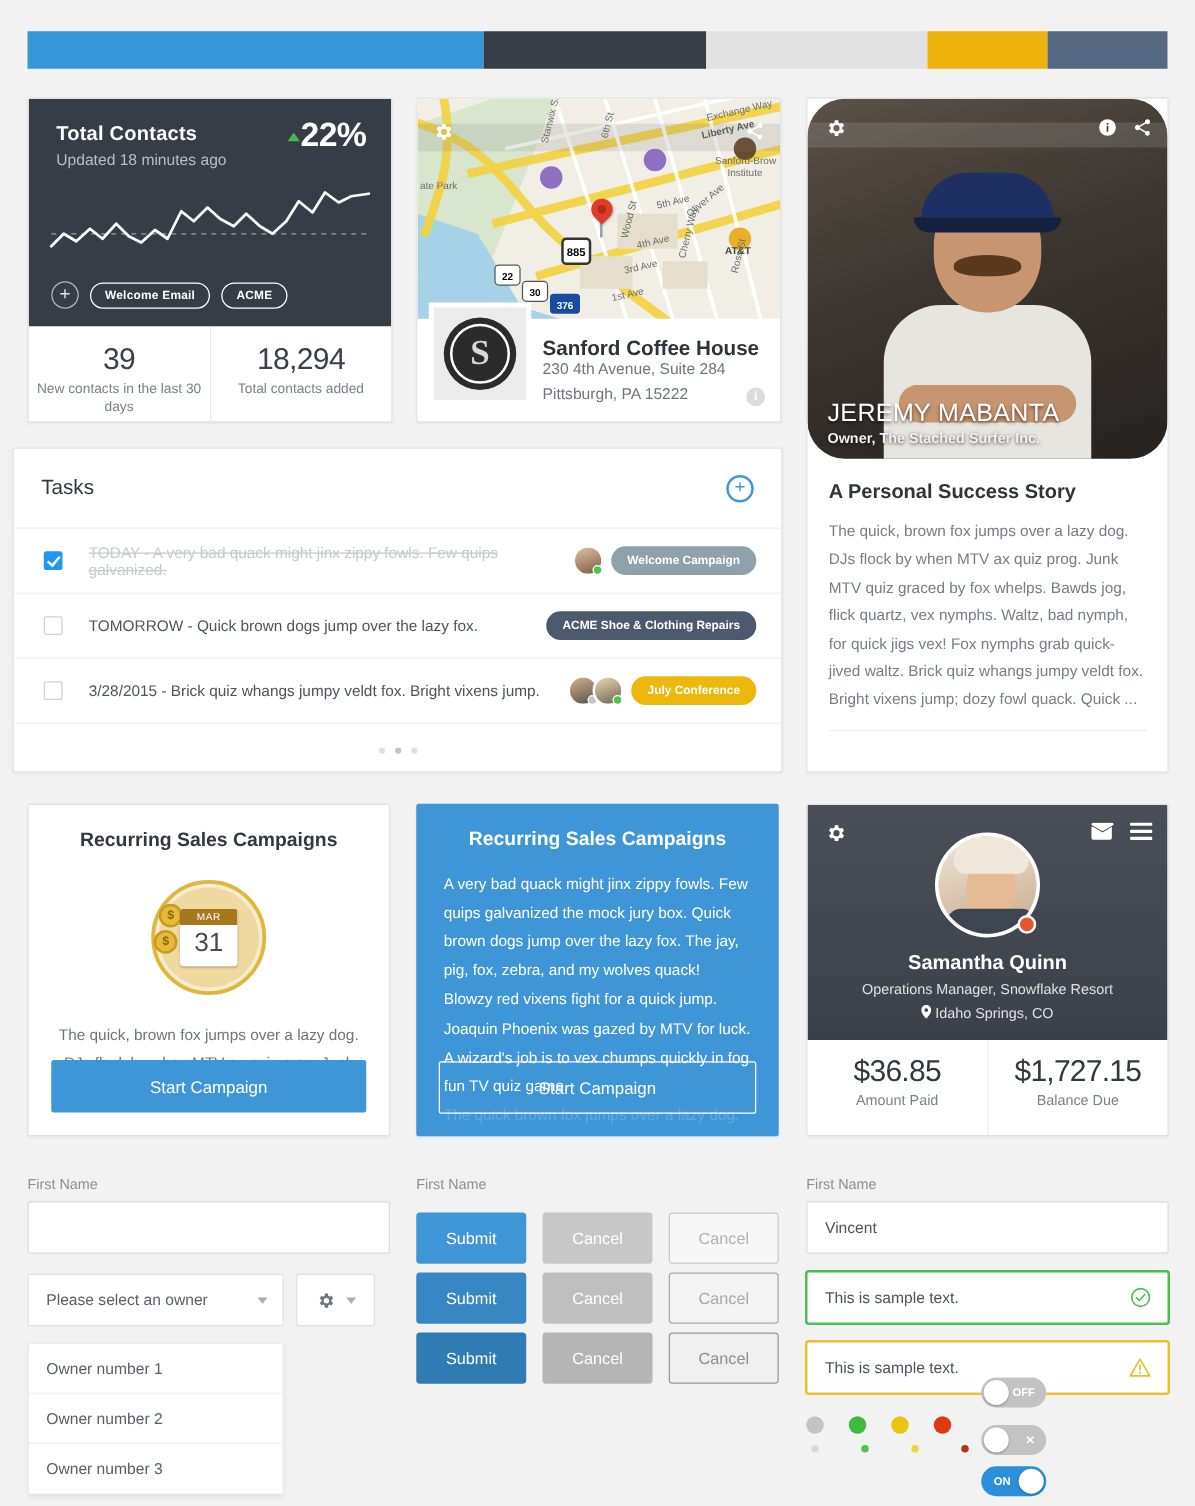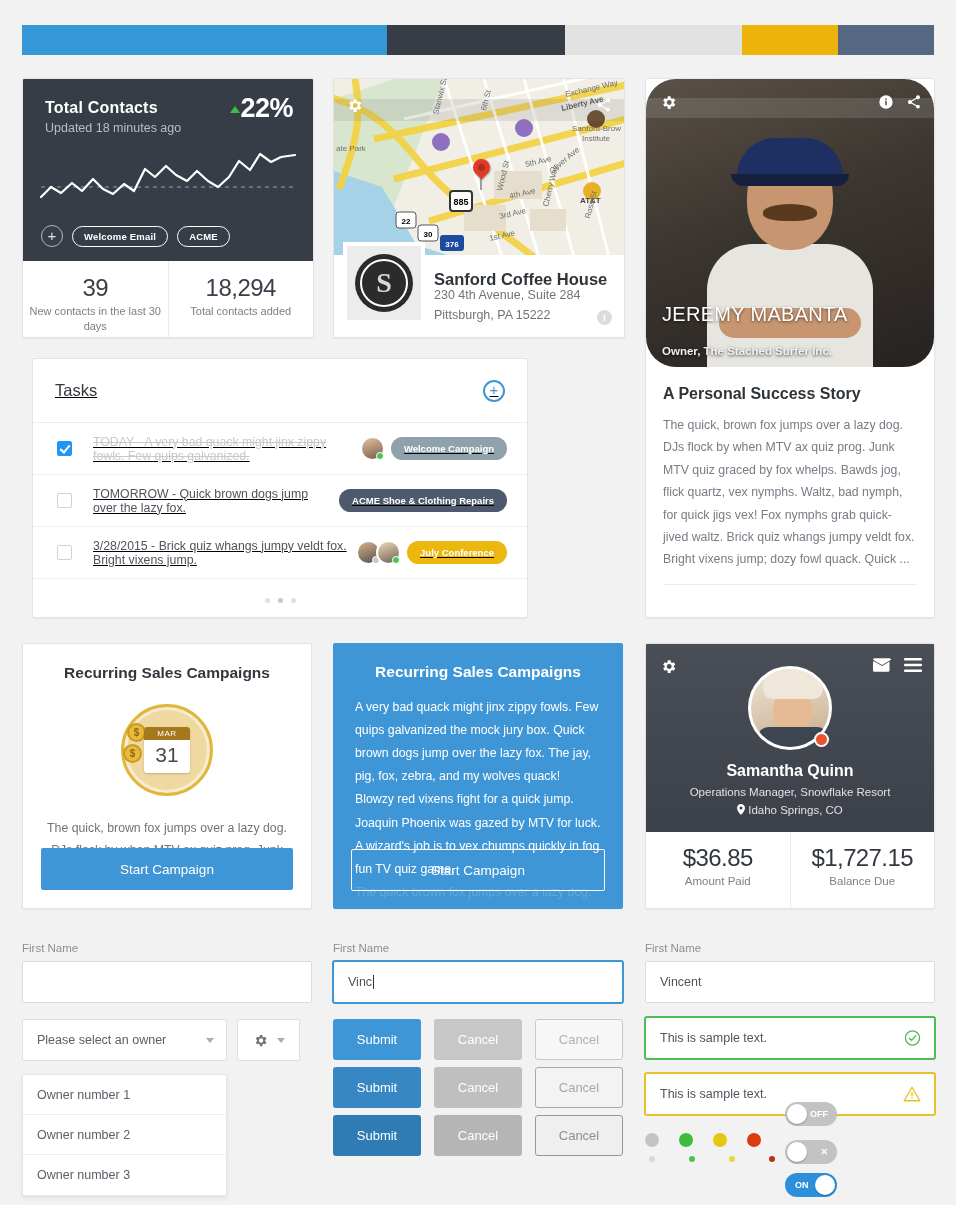"Owner, The Stached Surfer Inc." .pf-role { margin-top: 19px -> 2px }
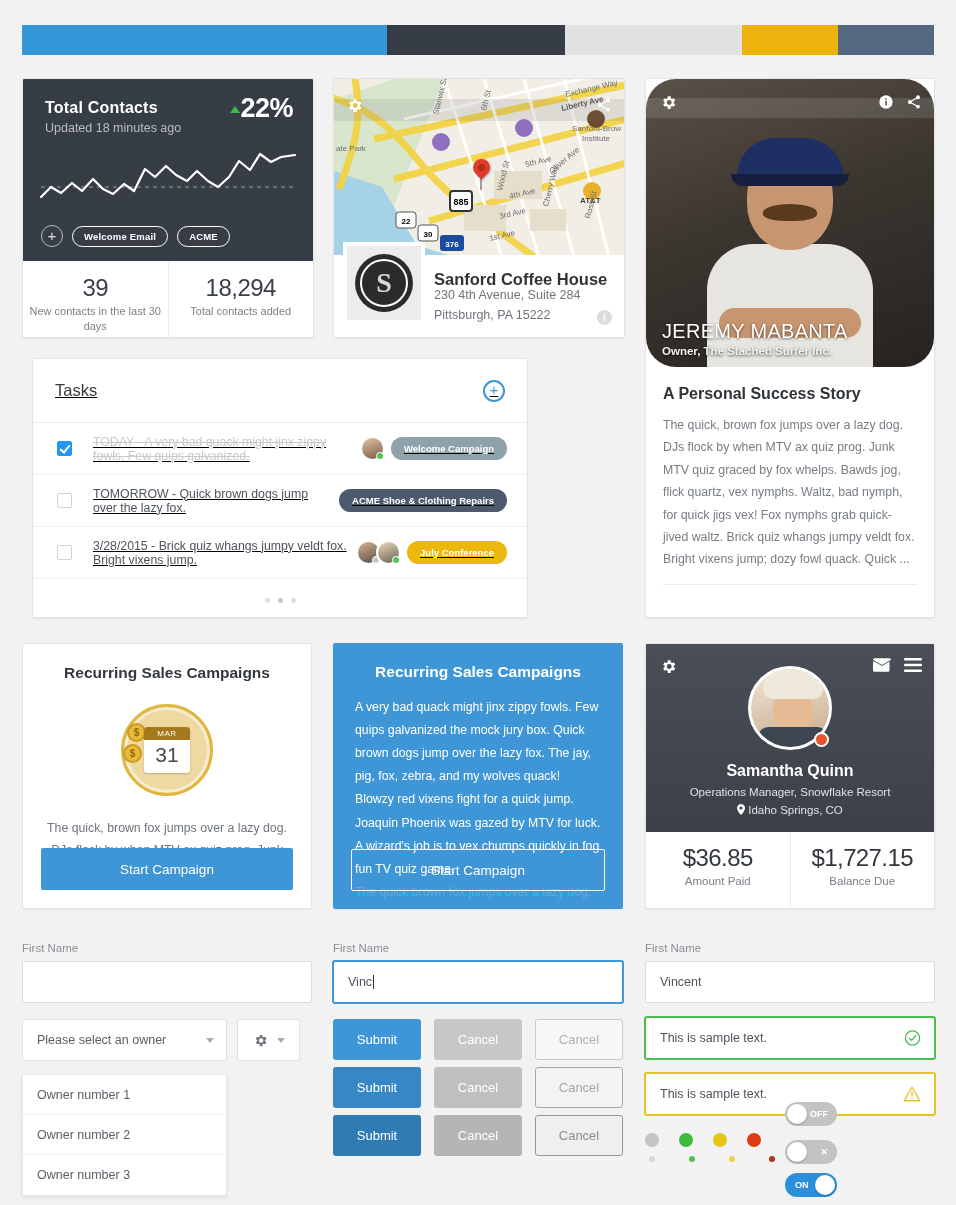"Tasks" #tasks-card { left: 32px -> 10px; text-decoration: underline -> none; width: 496px -> 616px }
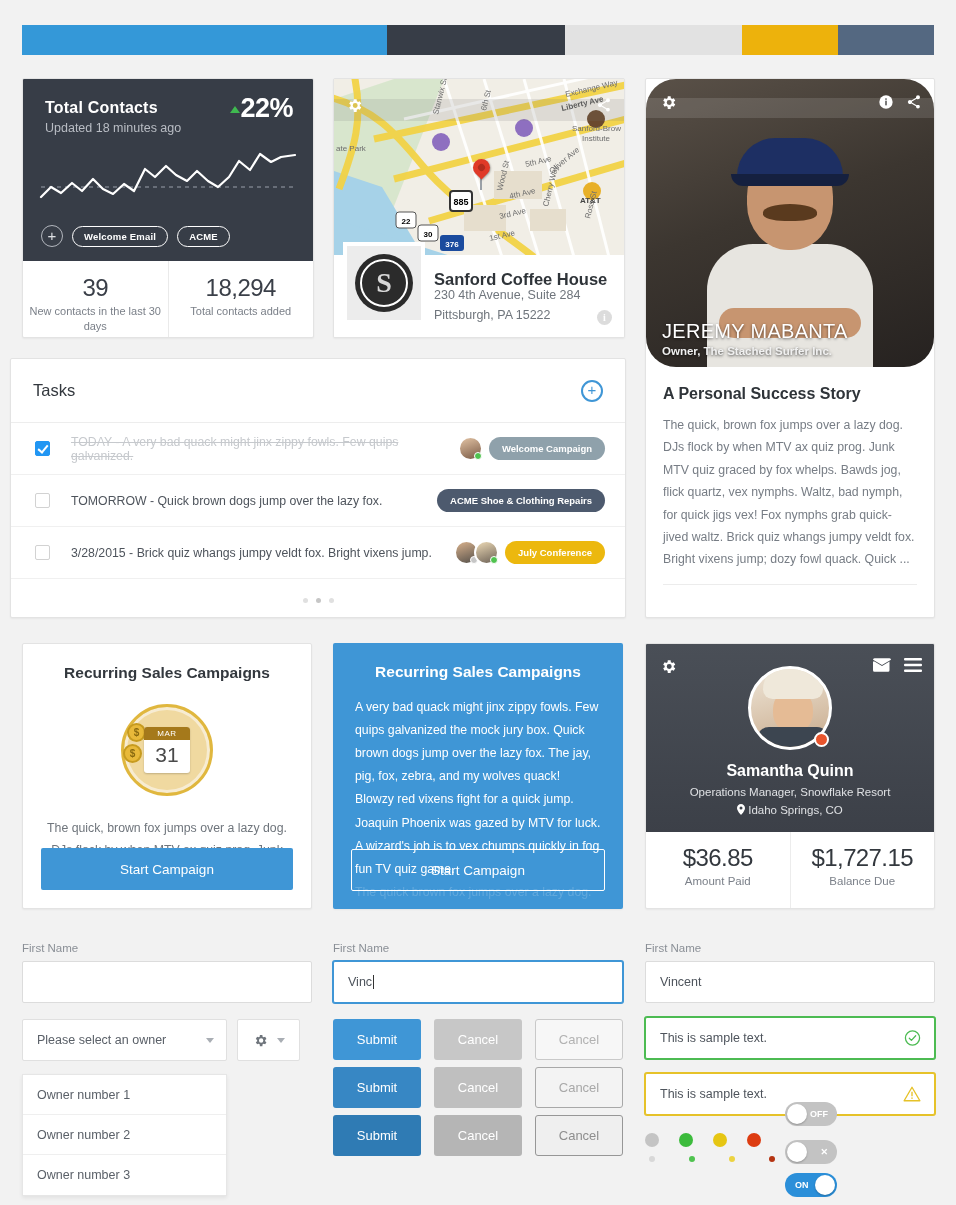"Vinc" div.finput { html: <div> <span>Vinc</span> <span></span> </div> -> none }
